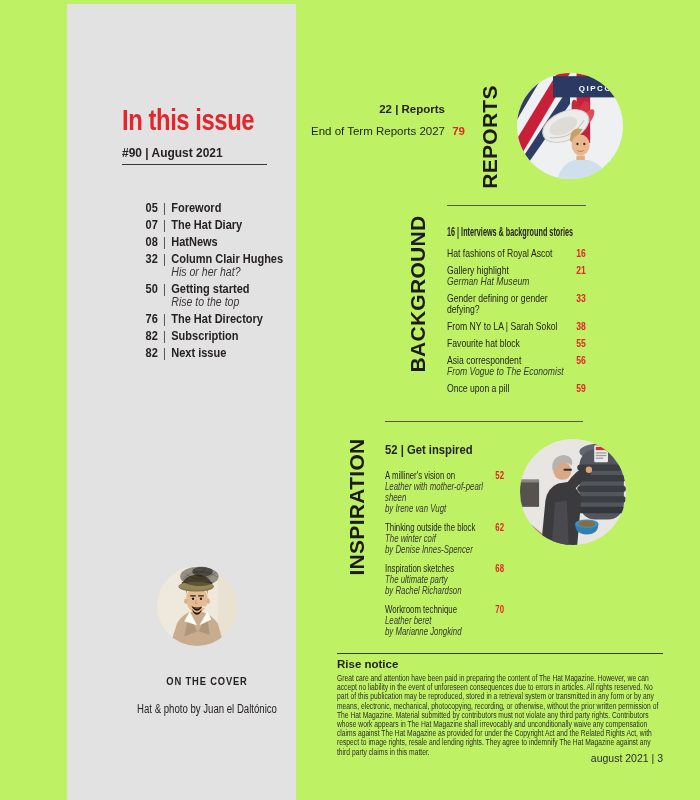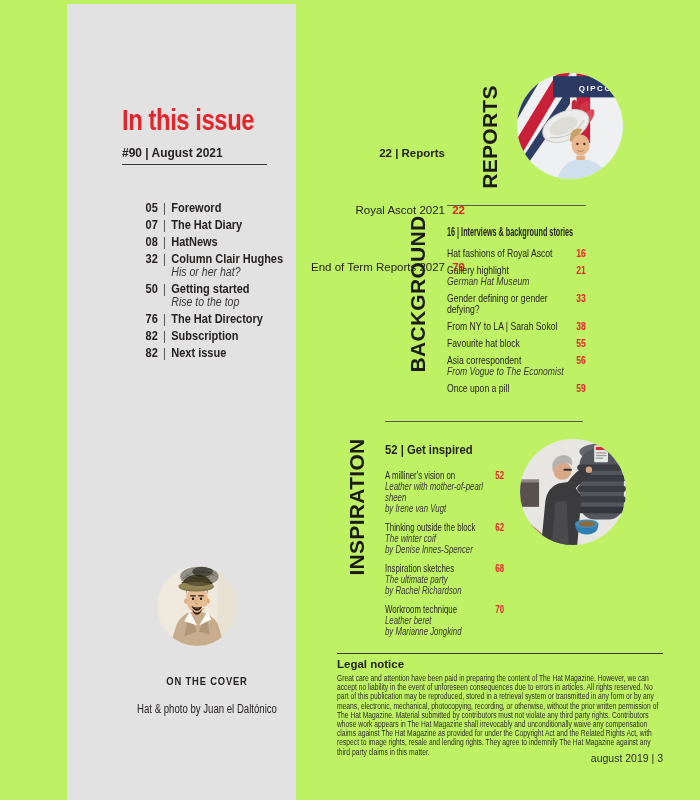"22 | Reports" .rep-row { margin-top: 44px -> none }
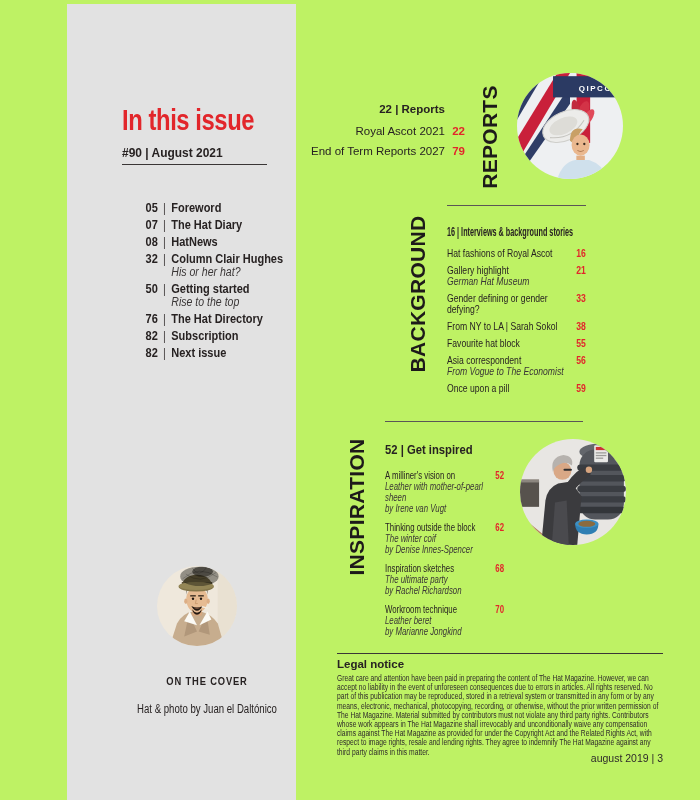"Royal Ascot 2021" div.rep-row { html: <div> <span>Royal Ascot 2021</span> <span>22</span> </div> -> none }
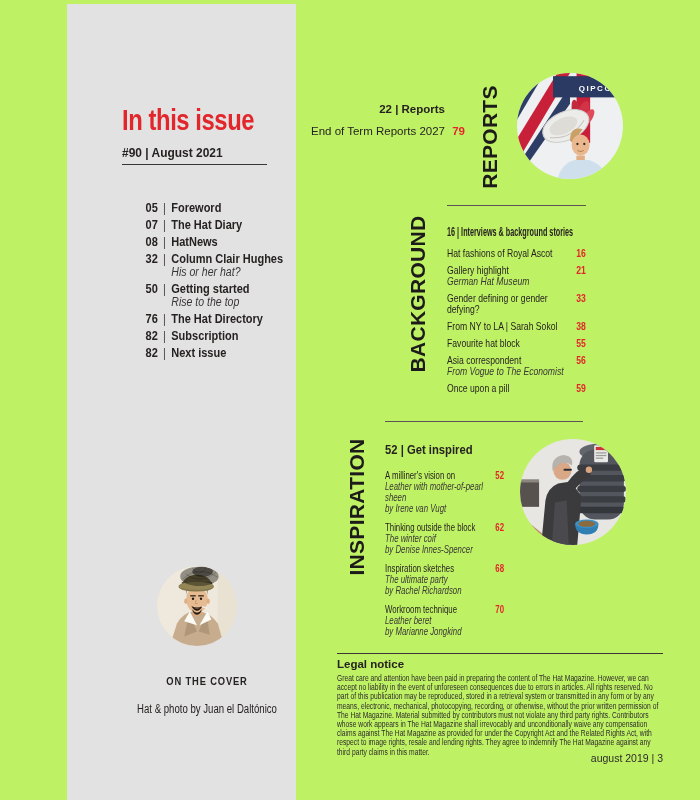"Legal notice" div.legal-head { text: Legal -> Rise }
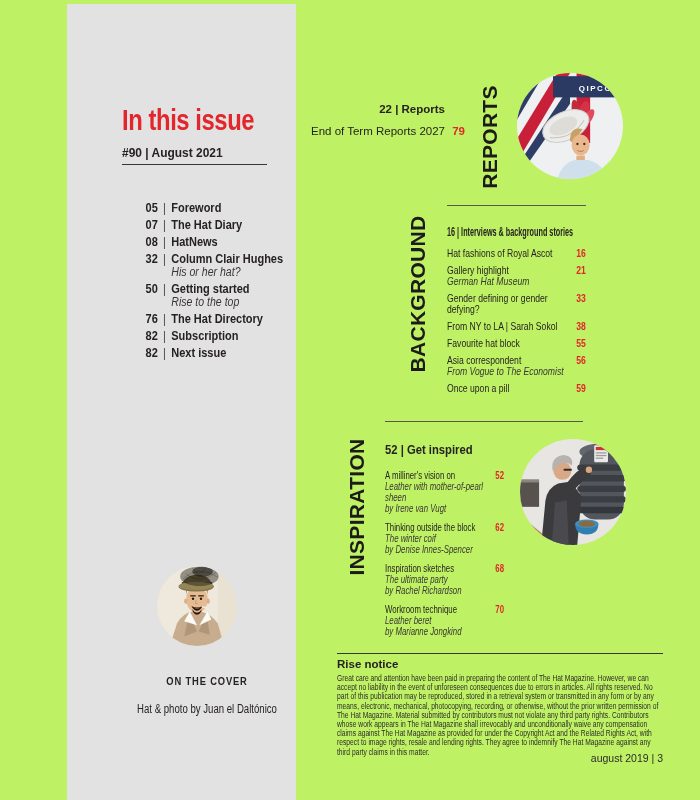"august 2019 | 3" div.footer-page { text: 2019 -> 2021 }
